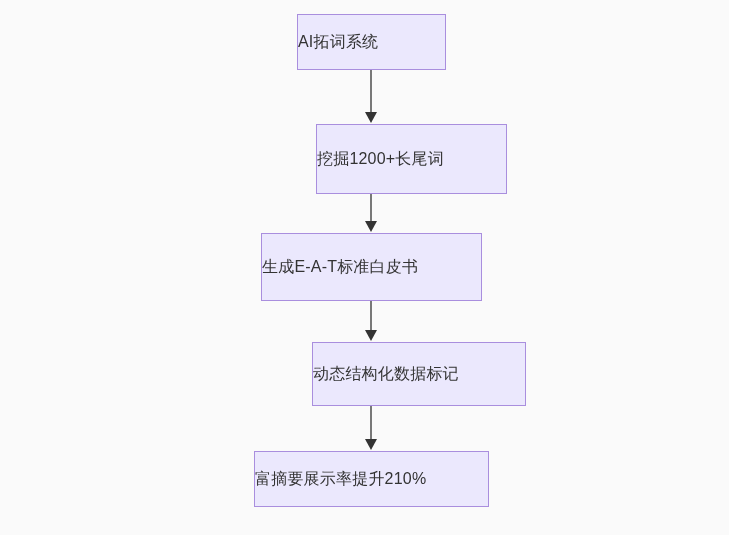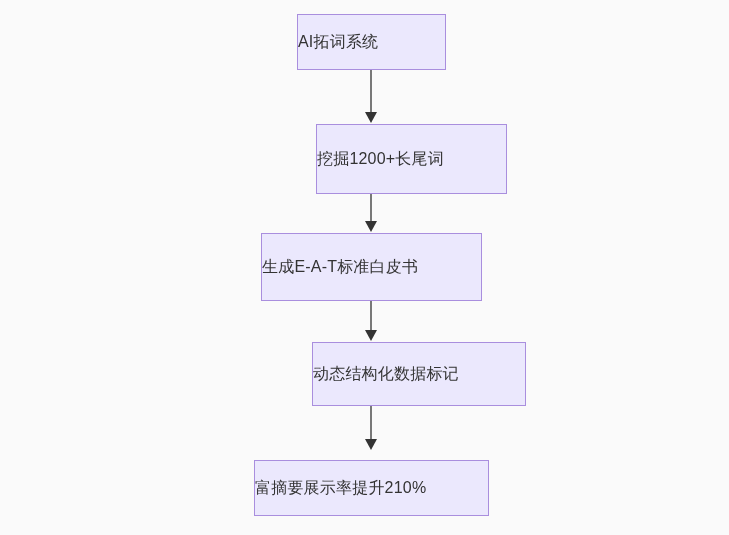"富摘要展示率提升210%" div.node { margin-top: 9px -> none }
